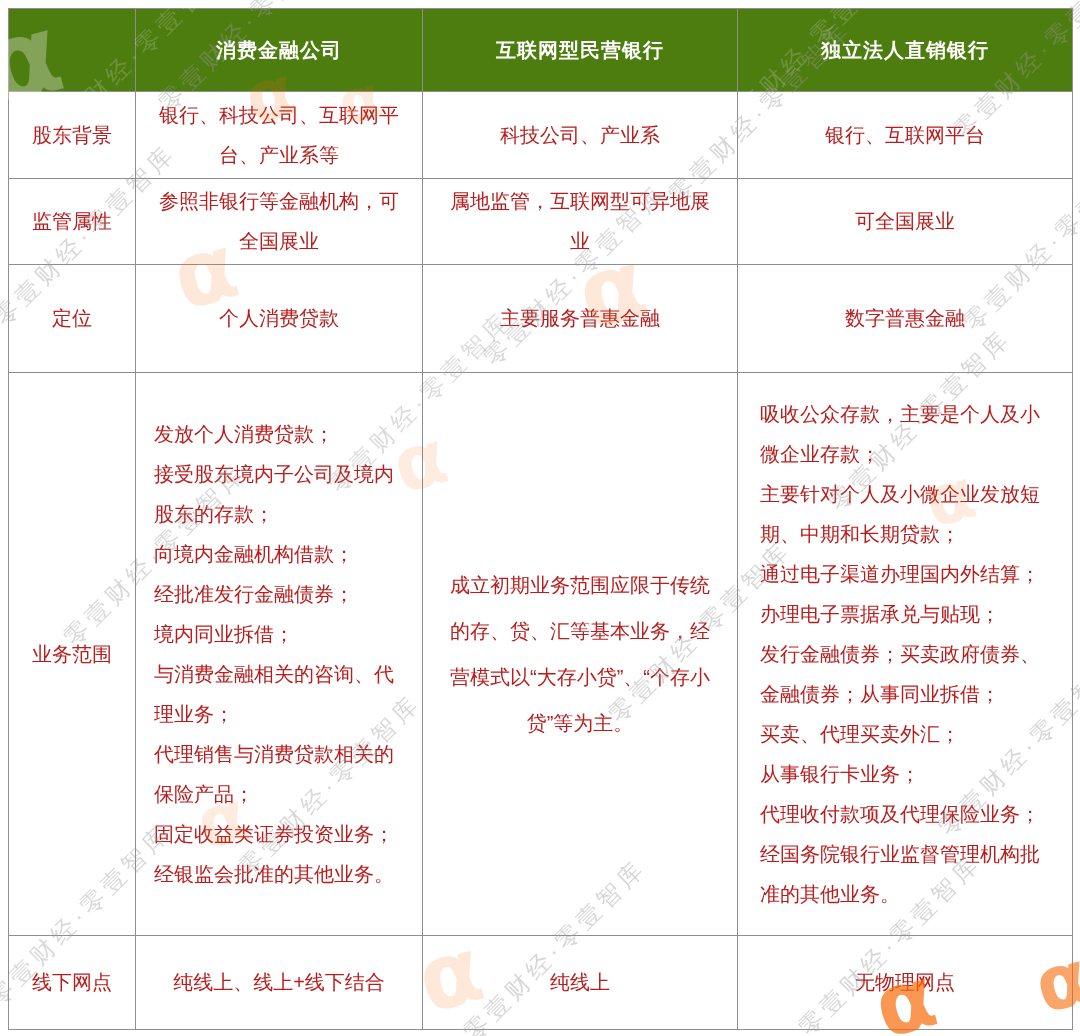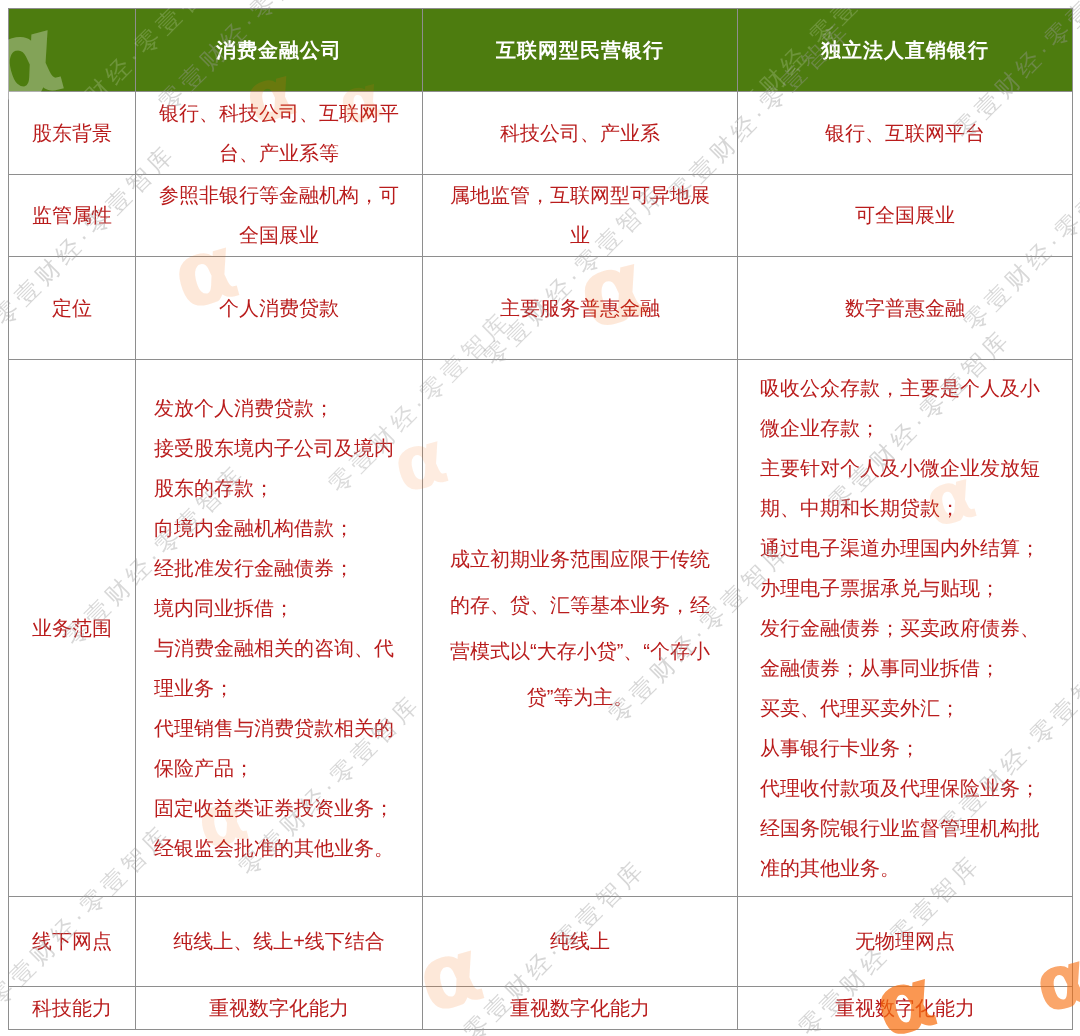"科技能力" tr.r-tech { html: <tr> <td>科技能力</td> <td>重视数字化能力</td> <td>重视数字化能力</td> <td>重视数字化能力</td> </tr> -> none }
